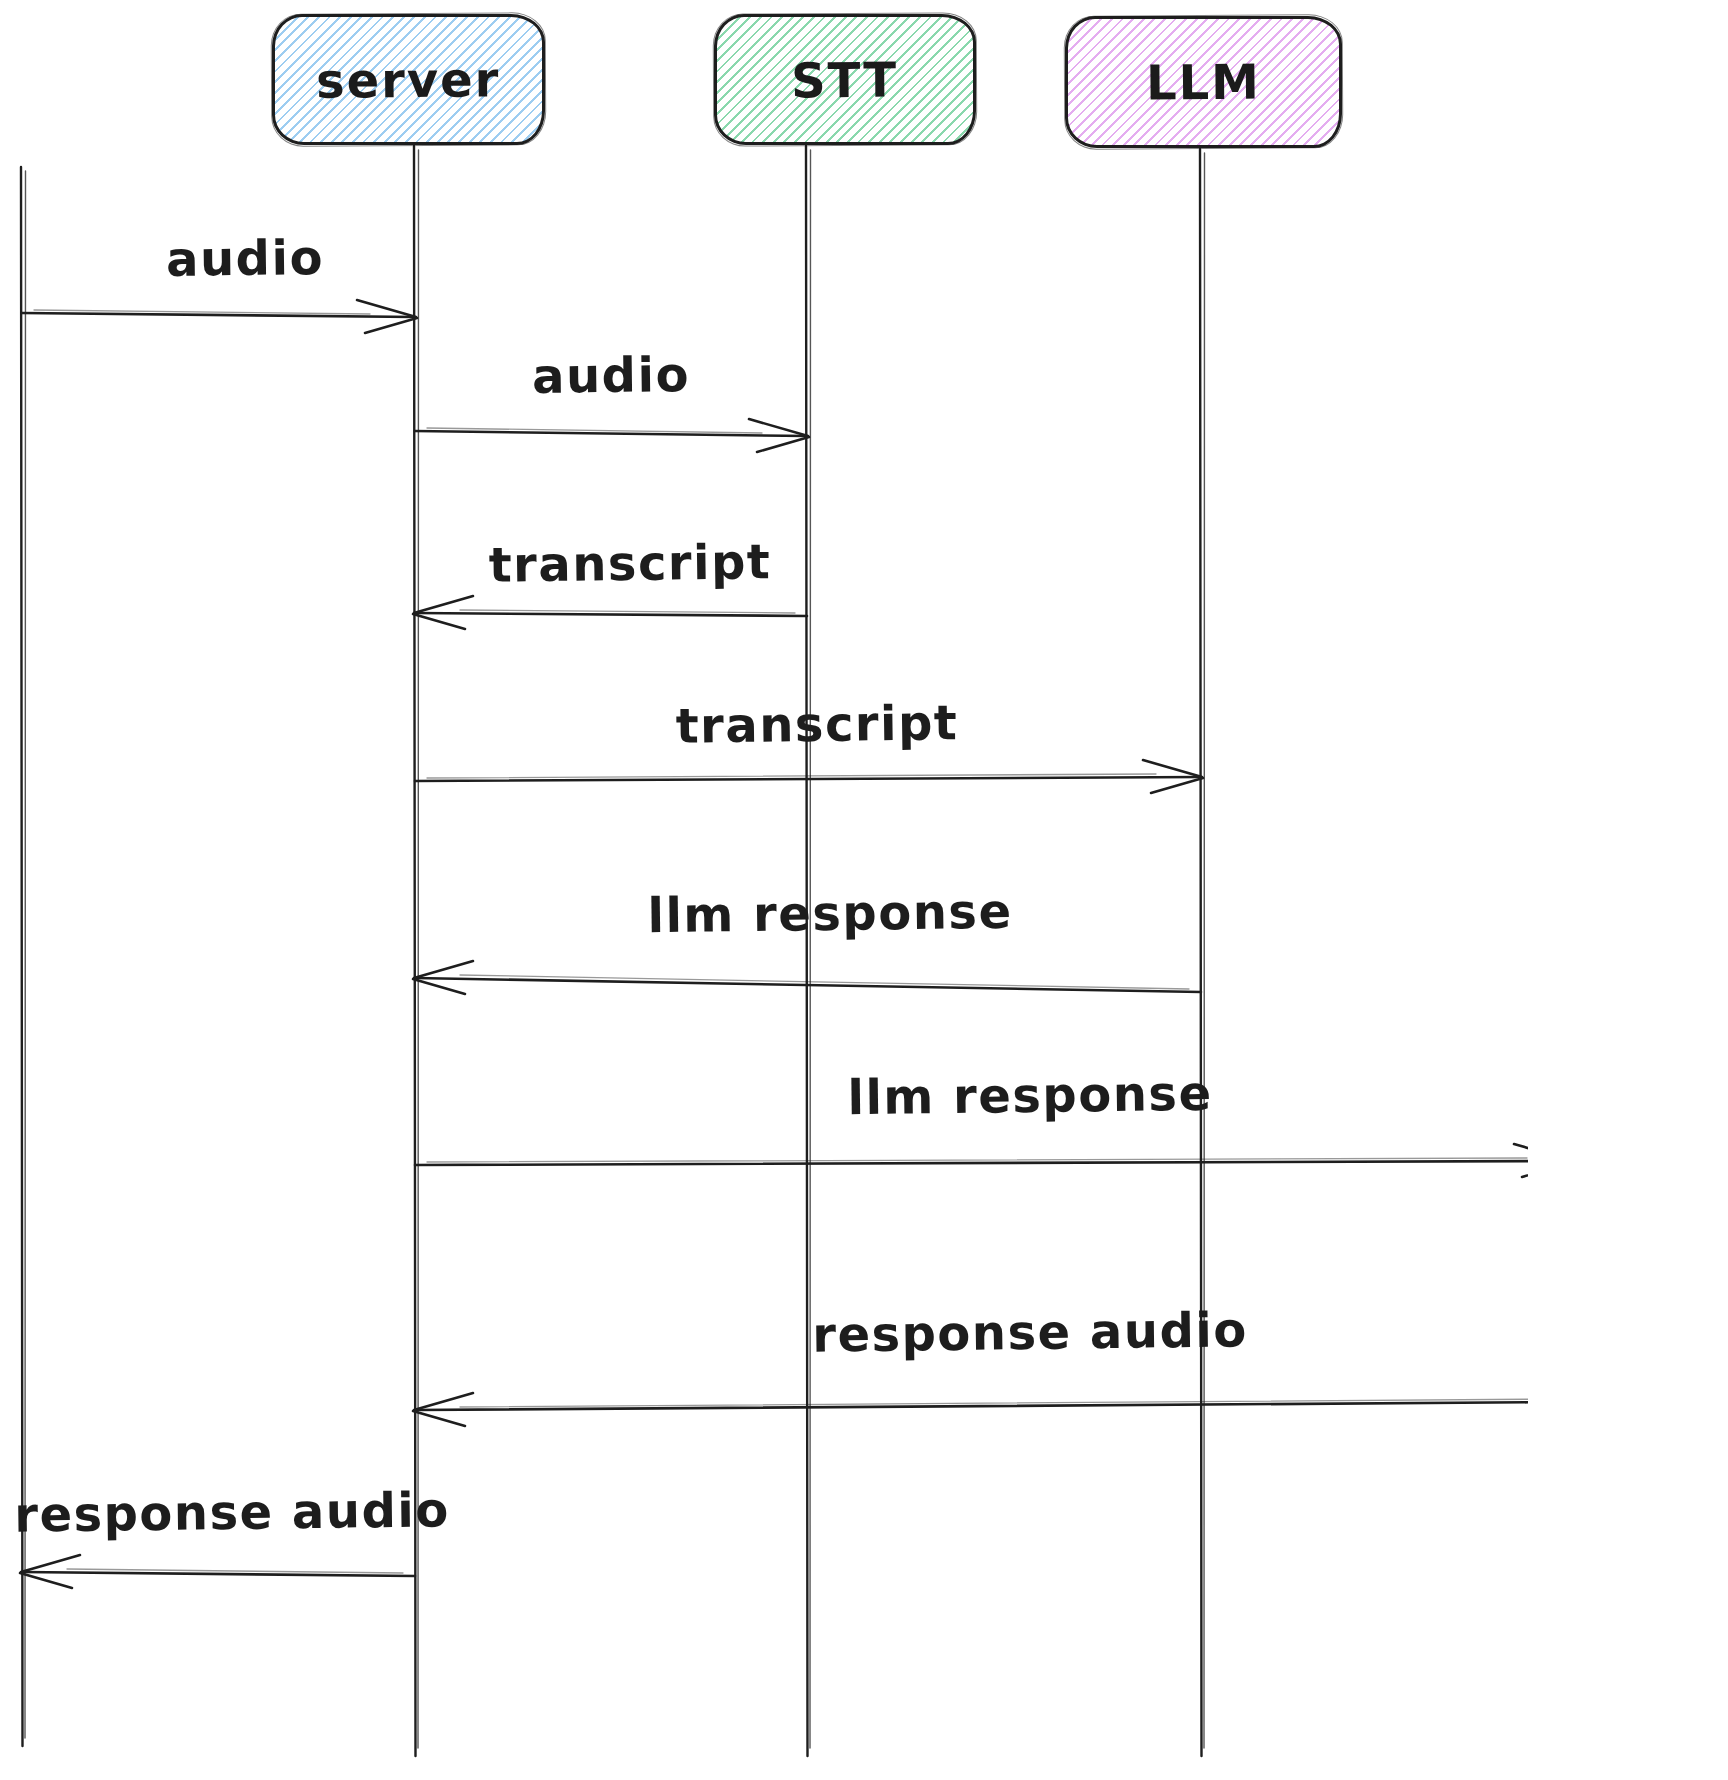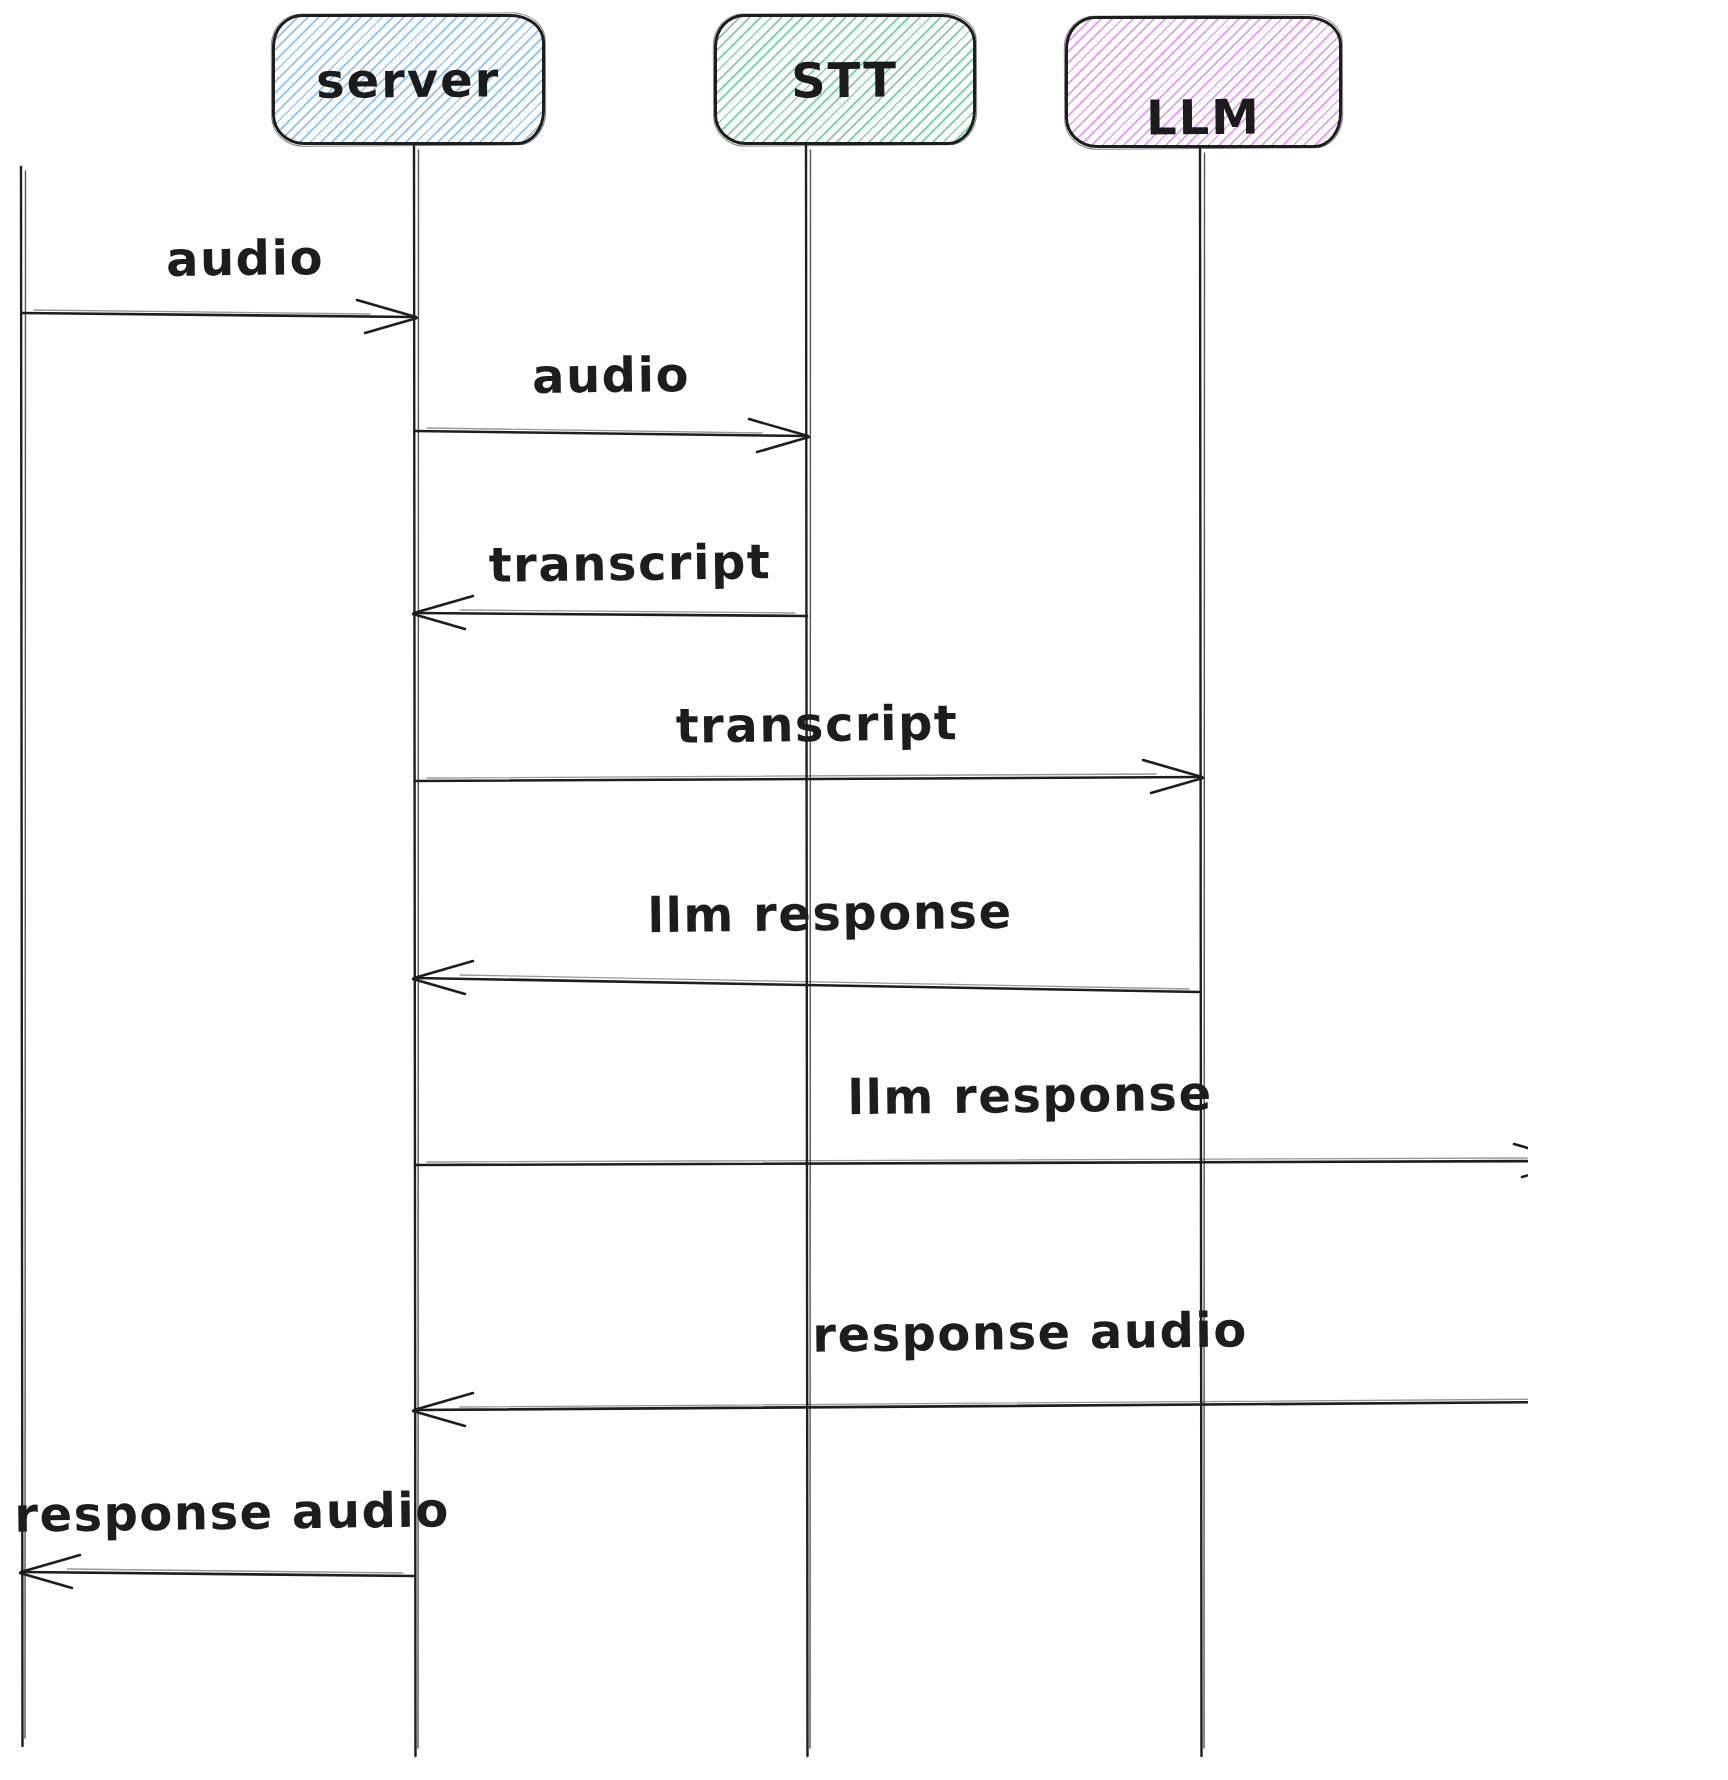"LLM" div.actor-box { align-items: flex-end -> none }
